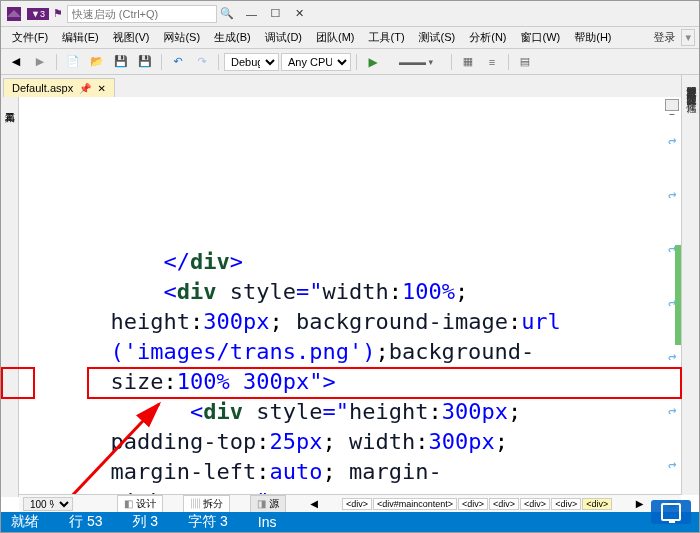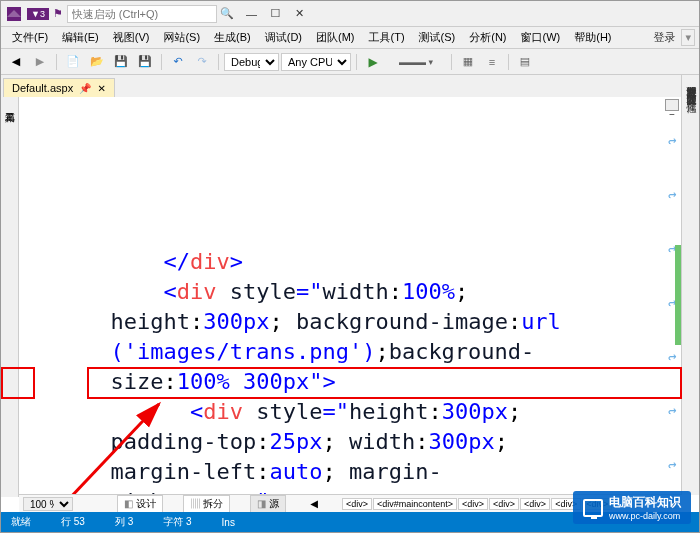"div" .cl-ml { color: #ef4444 -> #14532d; font-weight: none -> bold }
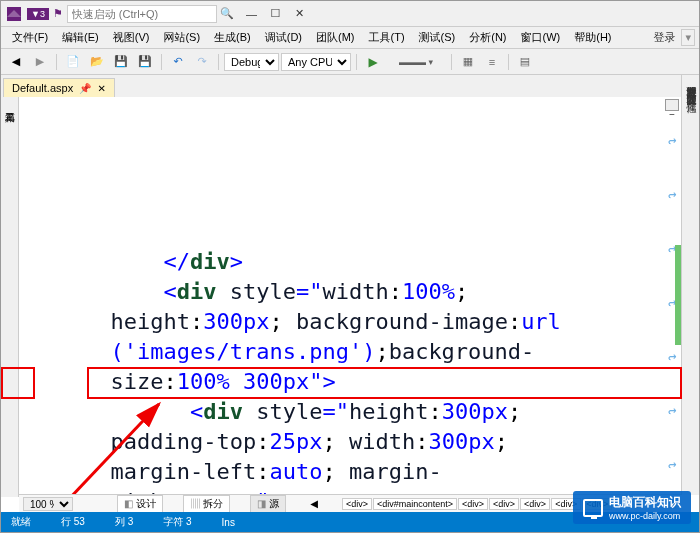"电脑百科知识" div { html: <div> <span>电脑百科知识</span> <span>www.pc-daily.com</span> </div> -> none }
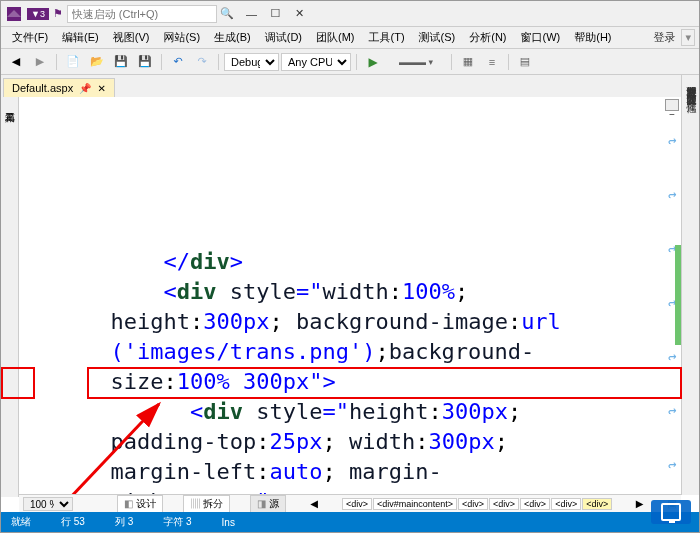"就绪" .statusbar { font-size: 10px -> 14px }
